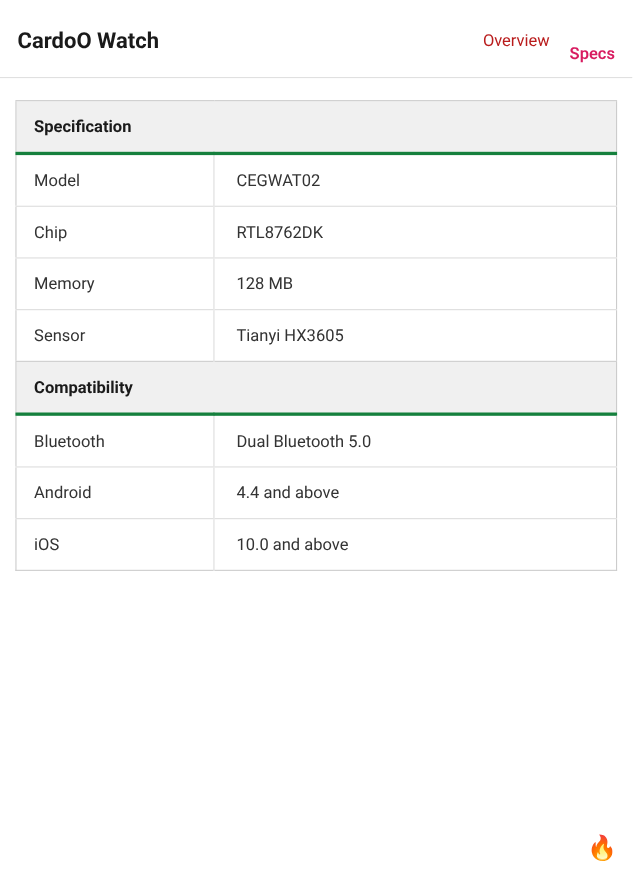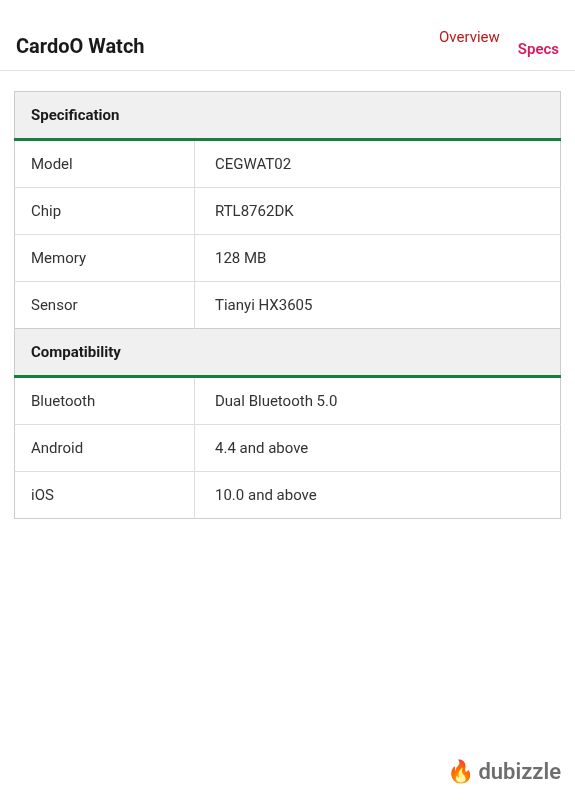"CardoO Watch" .header { align-items: flex-end -> center }
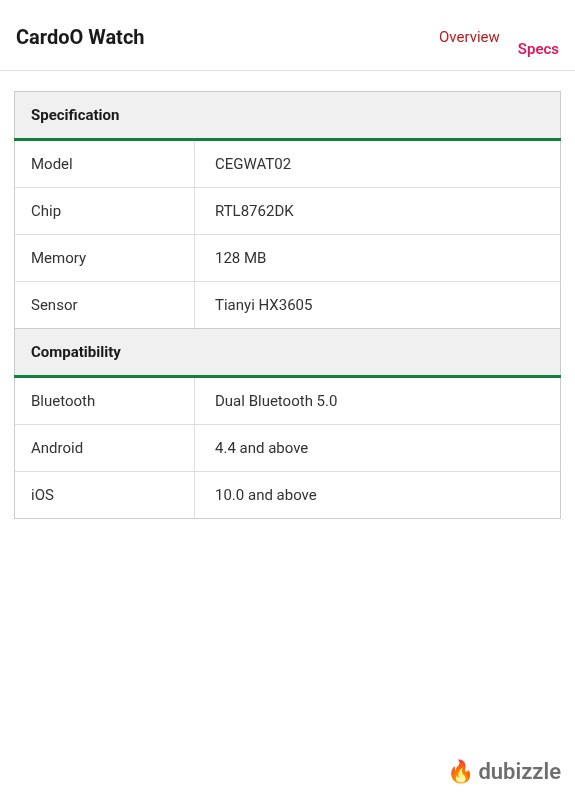"dubizzle" span.watermark-text { html: <span>dubizzle</span> -> none }
